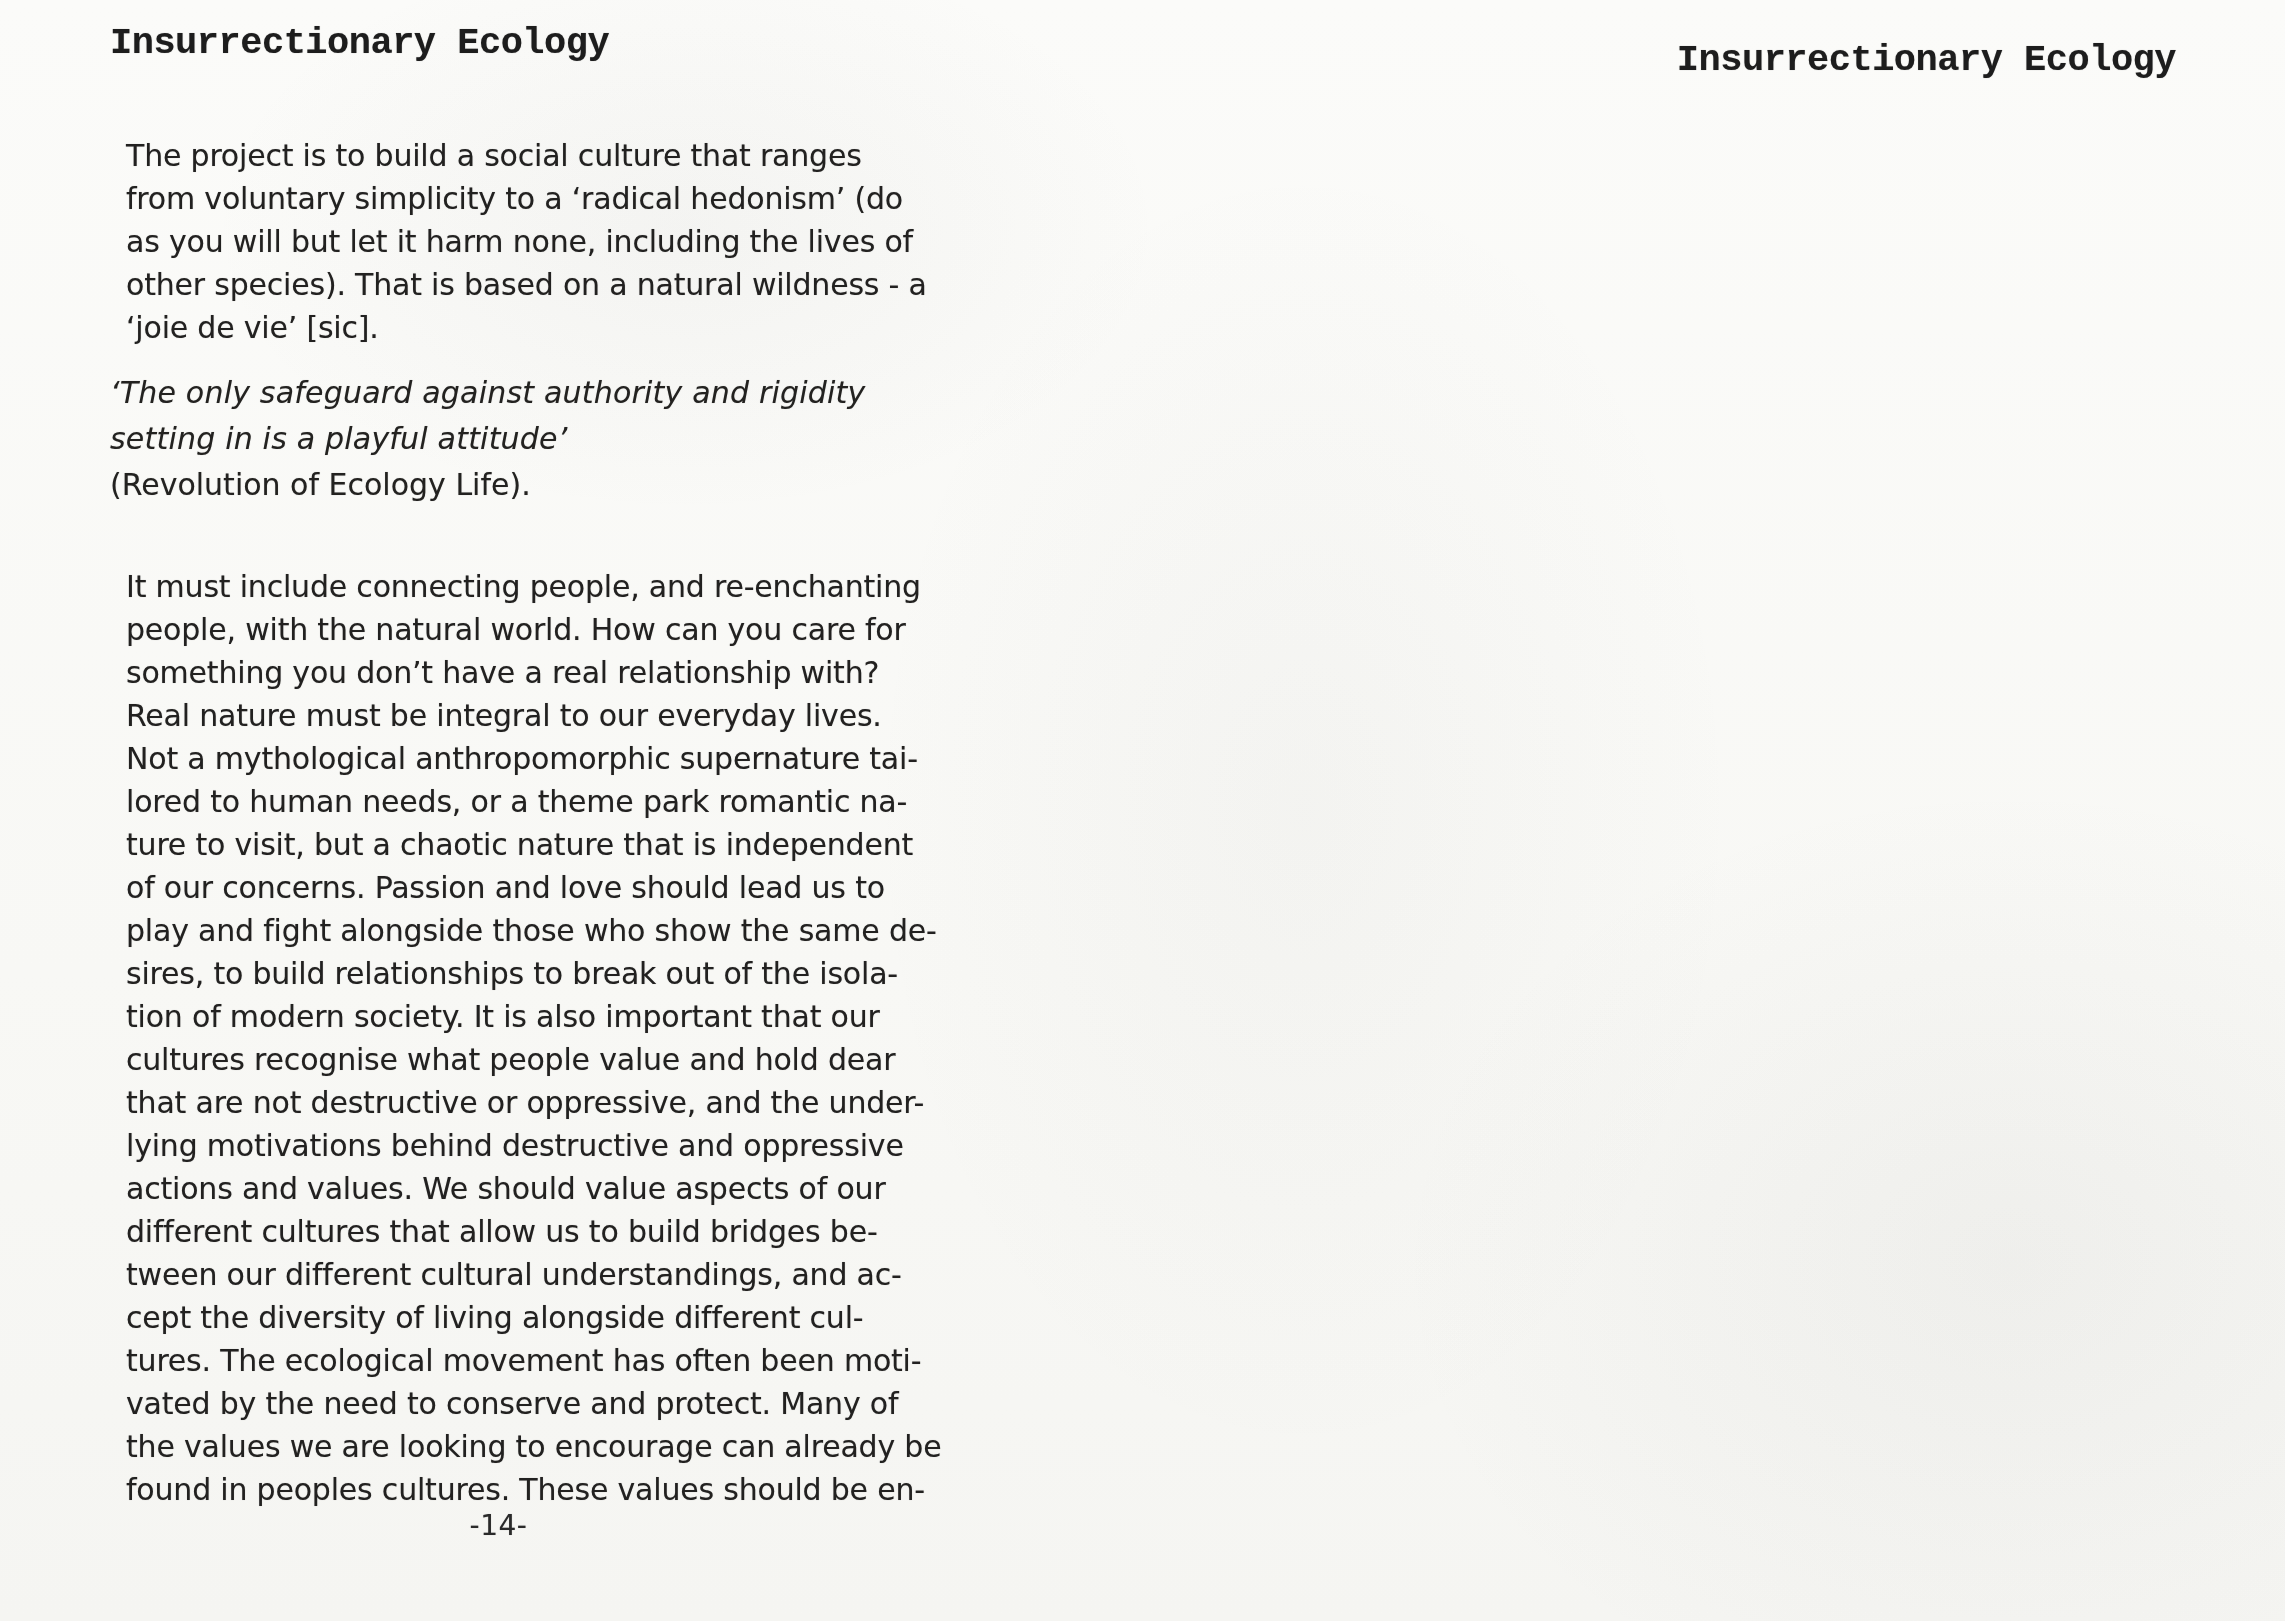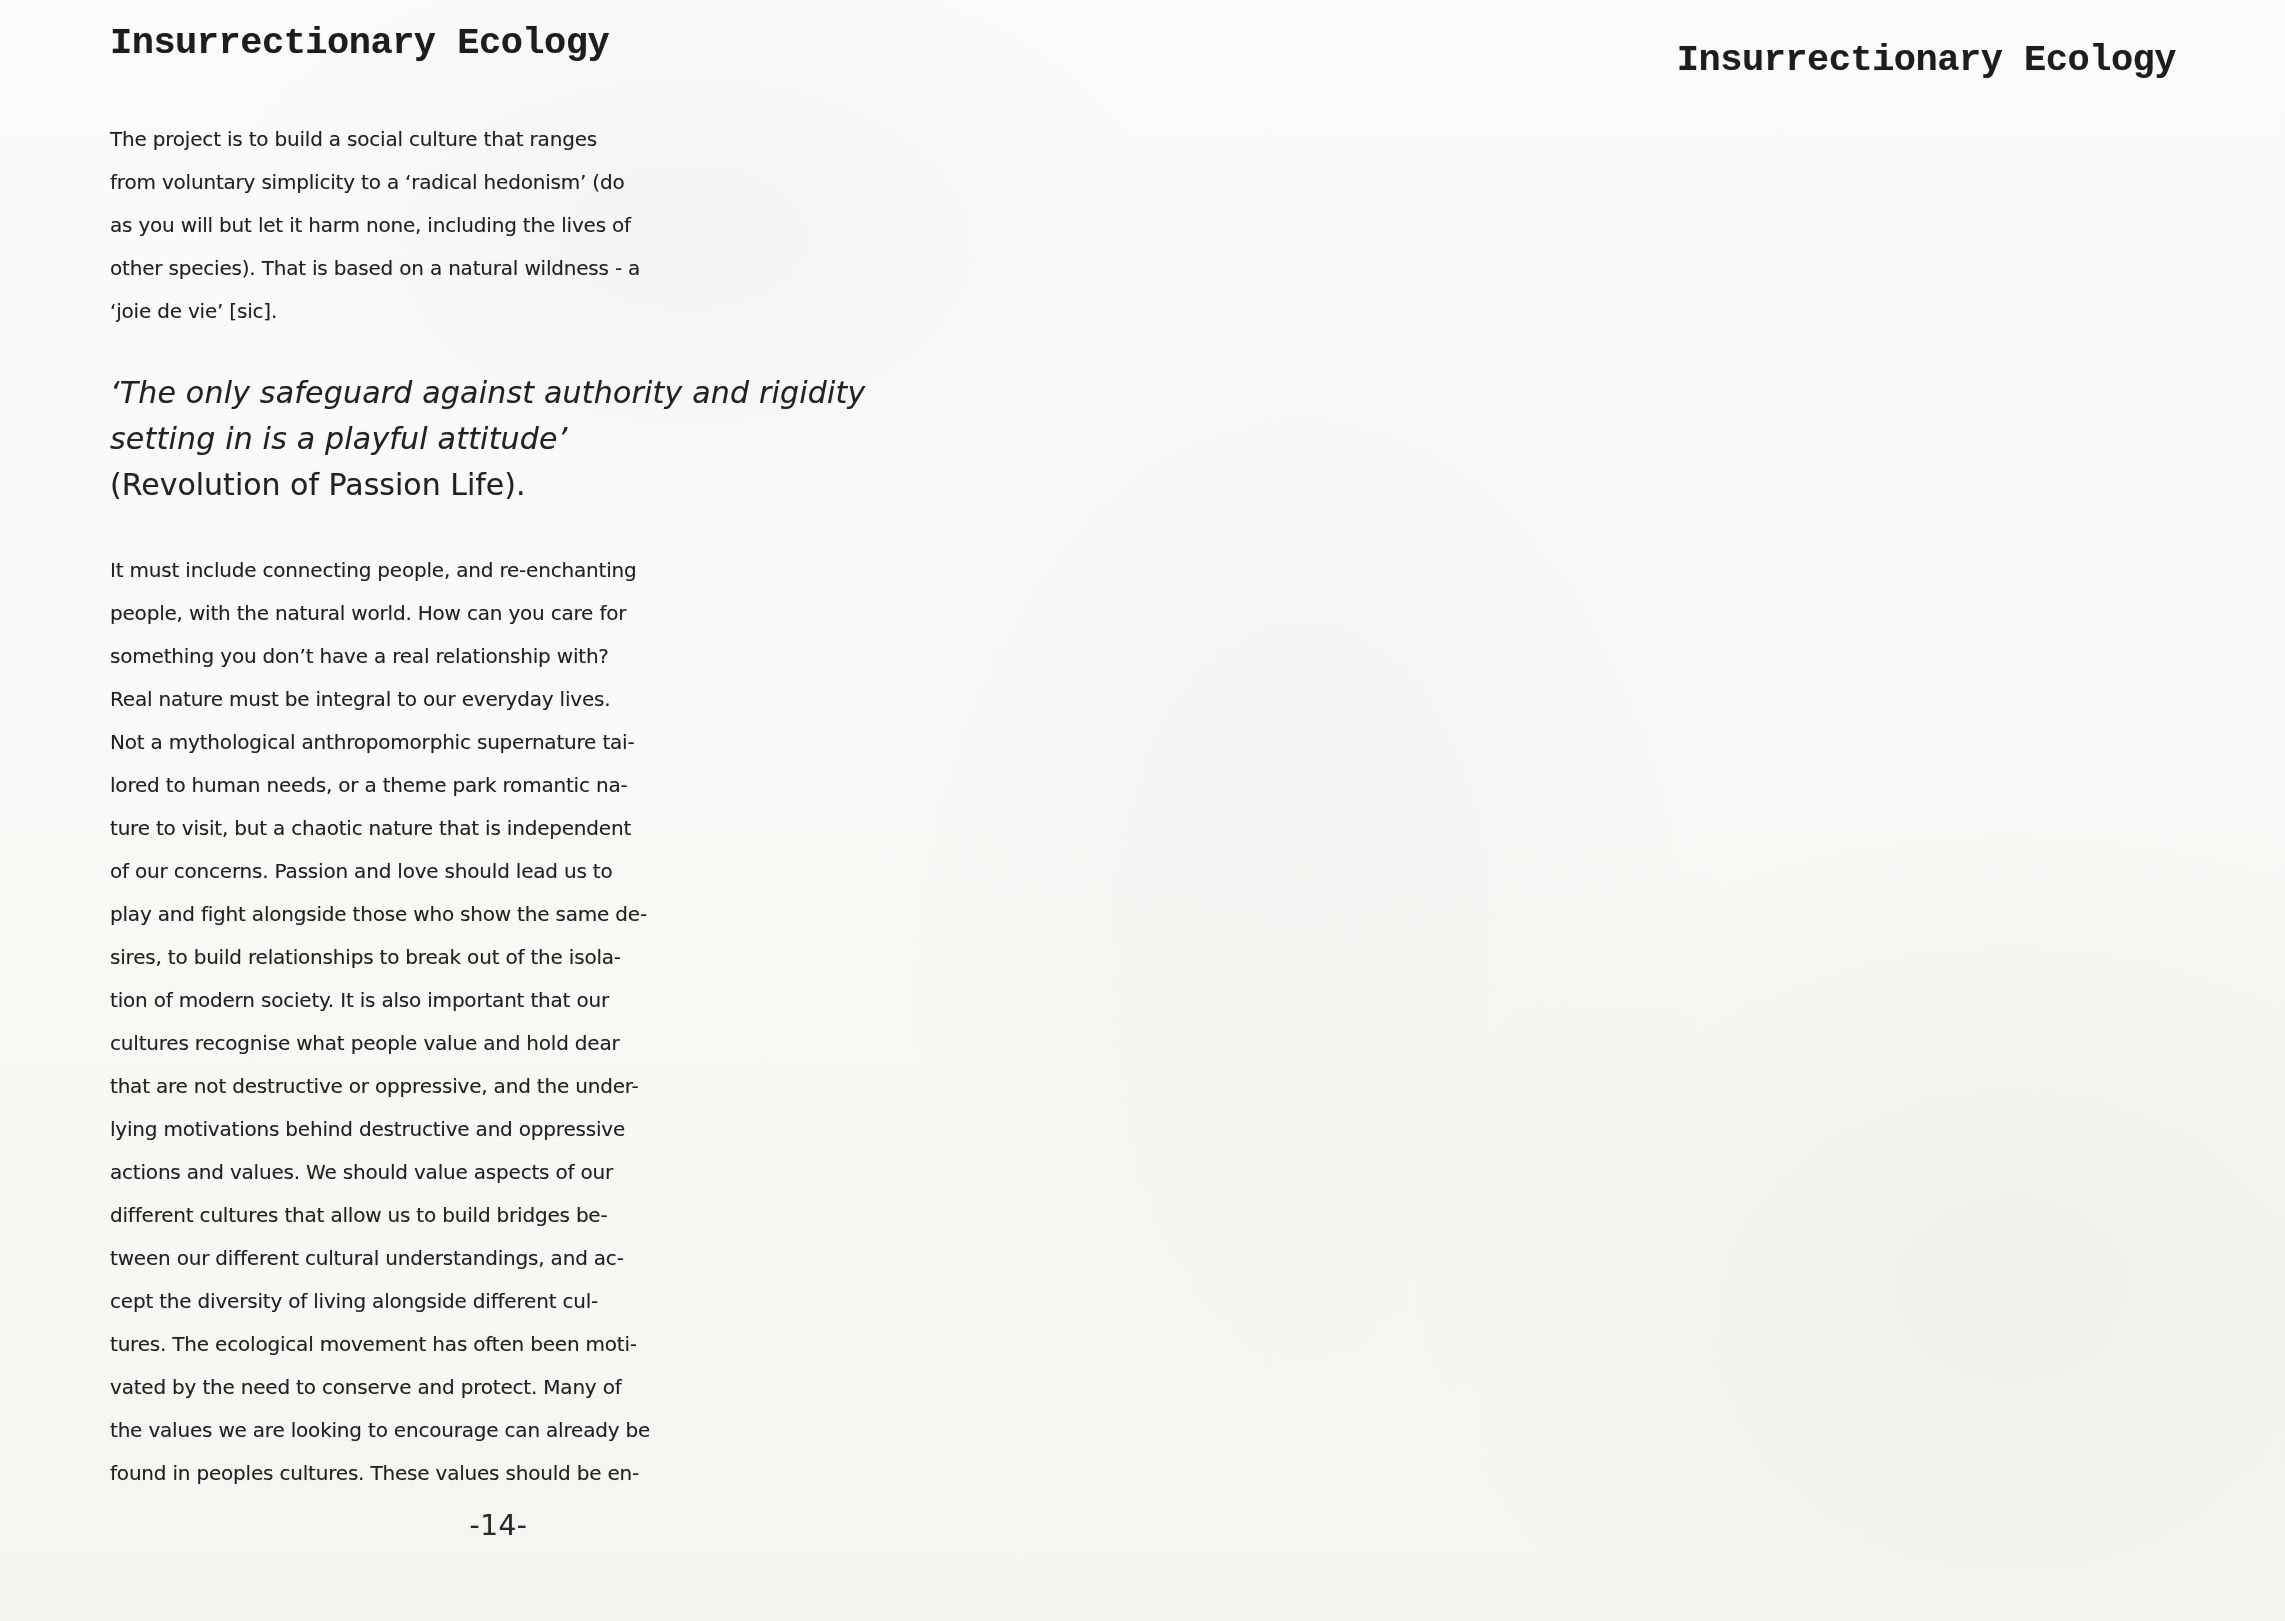"The project is to build" .body-text { font-size: 20px -> 30px; margin: 0 -> 16px }
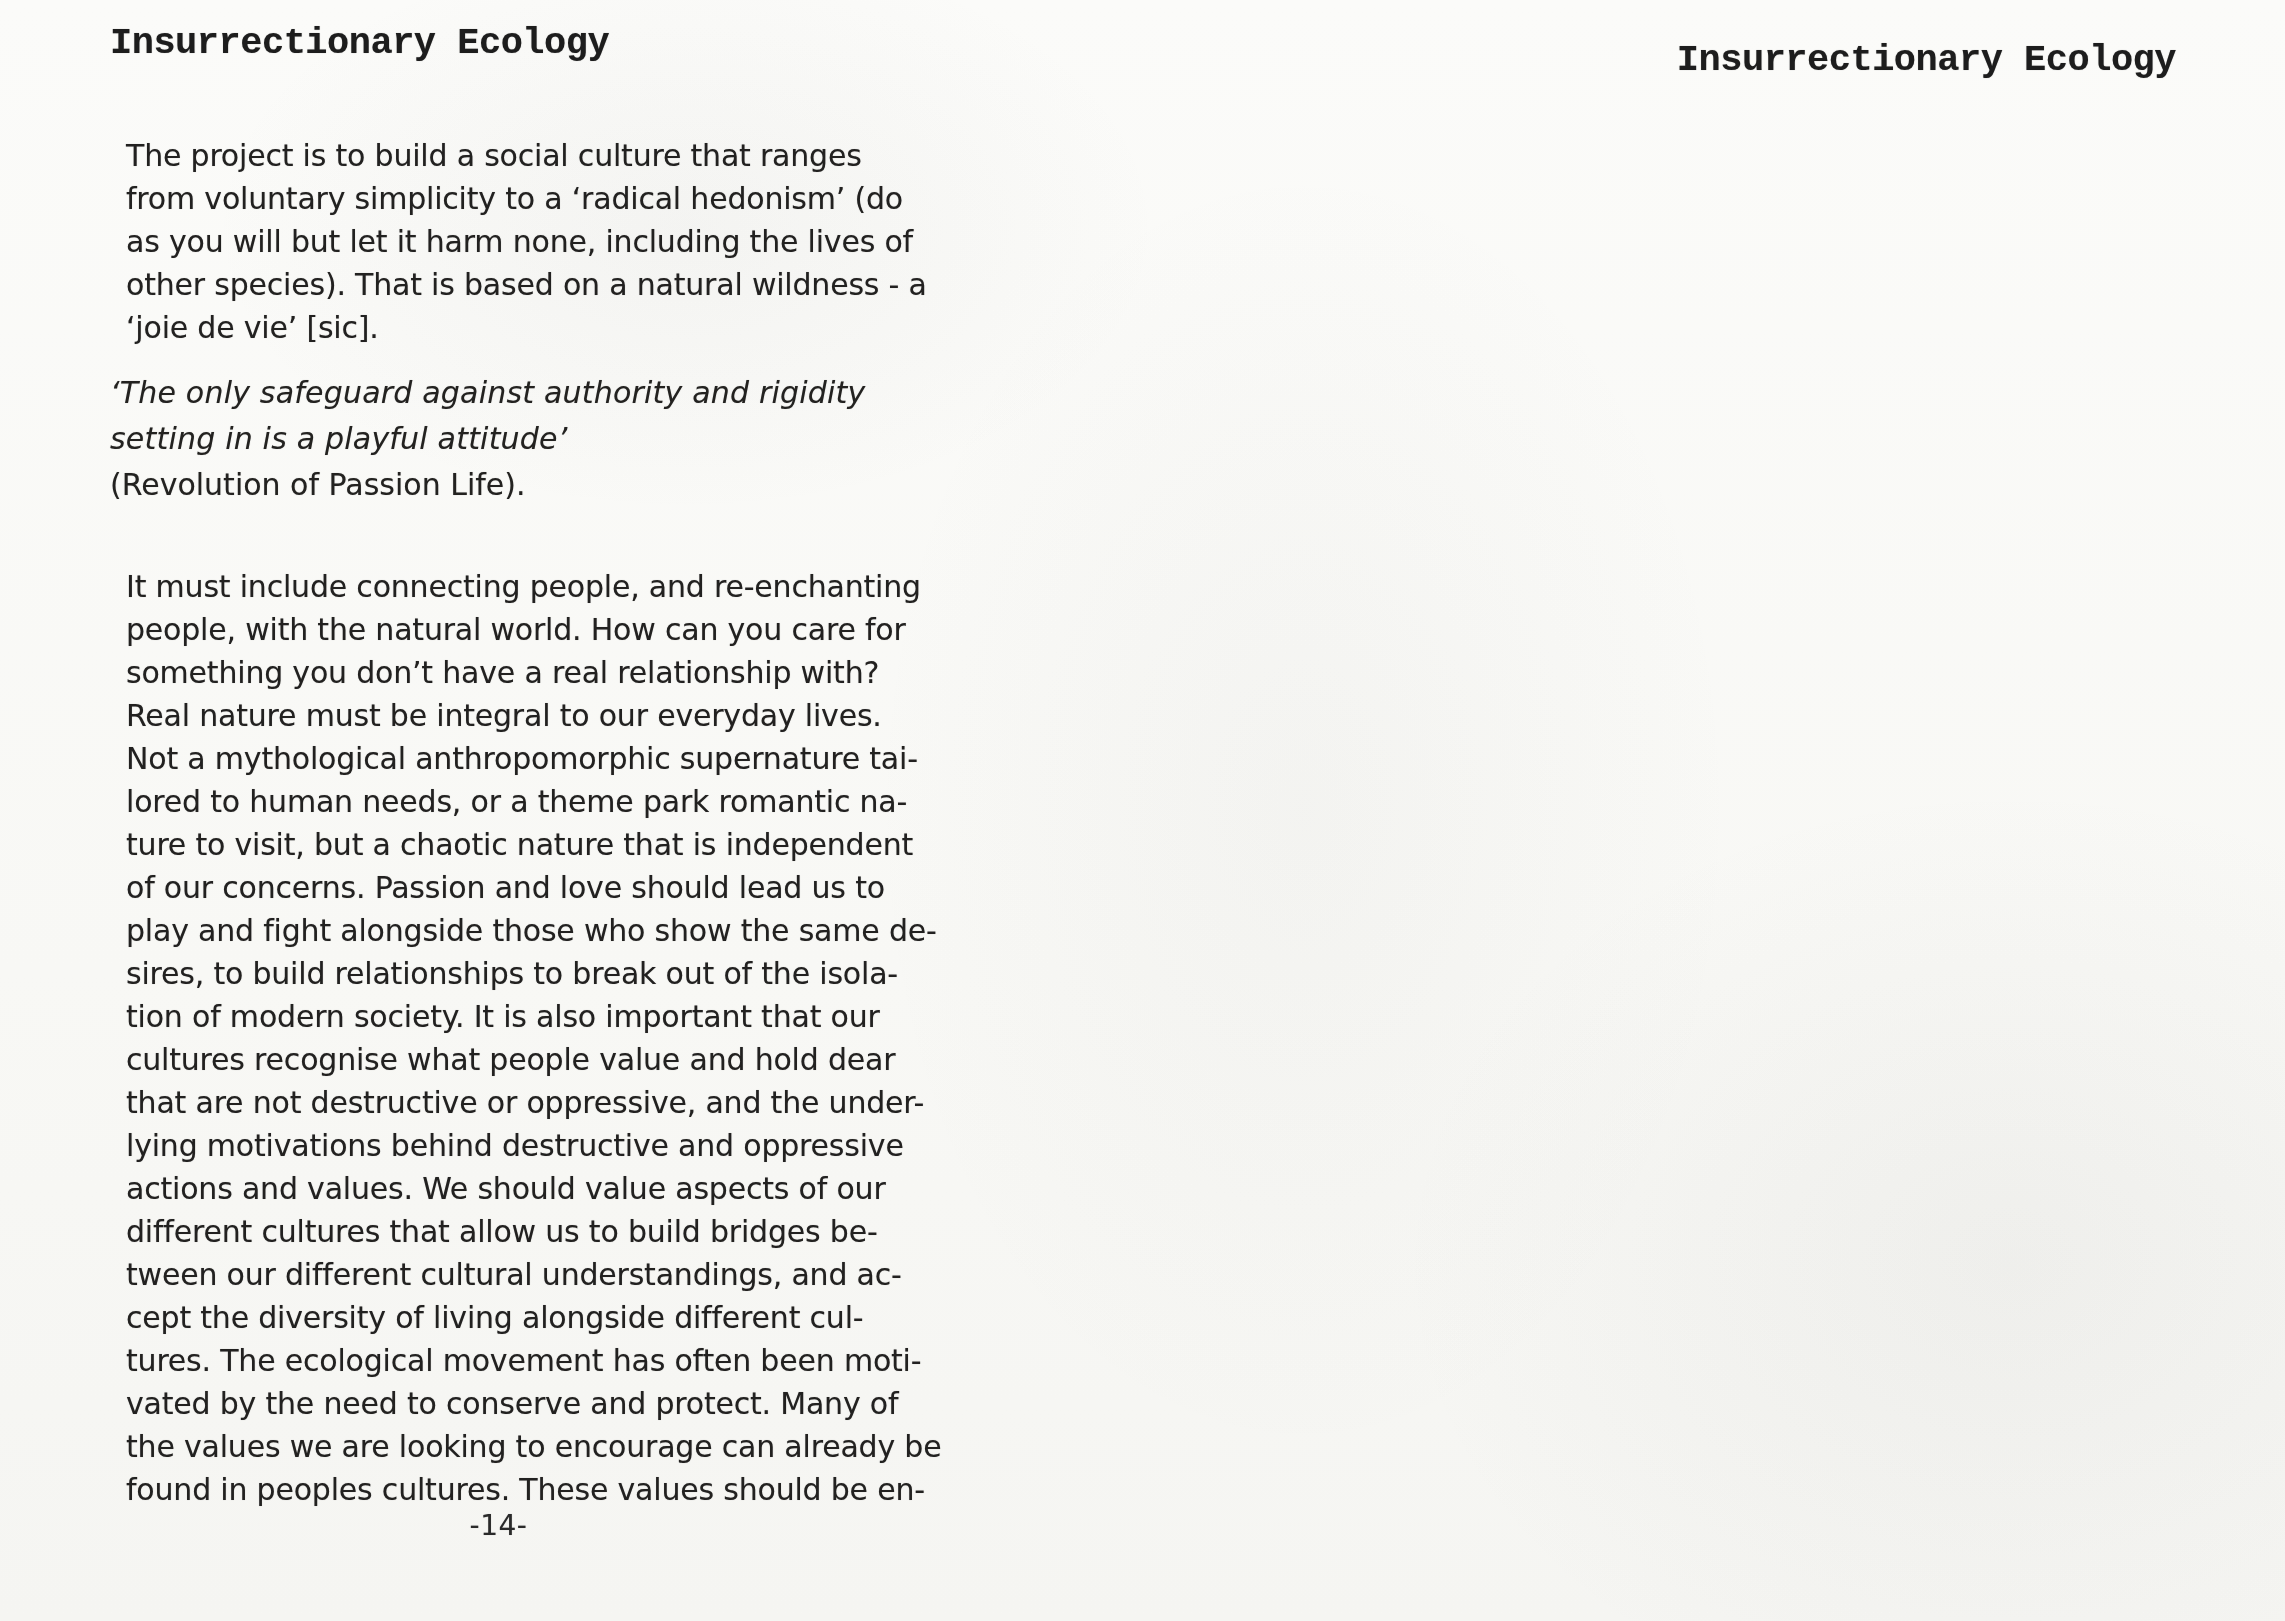"(Revolution of Passion Life)." p.quote-attribution { text: Passion -> Ecology }
